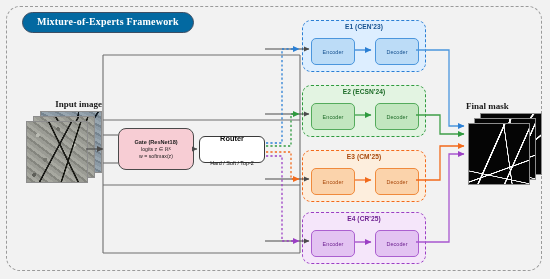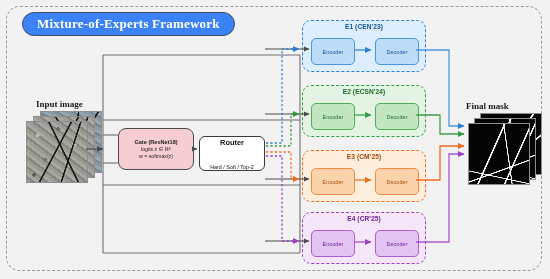"Mixture-of-Experts Framework" #title-pill { background: #3b82f6 -> #0369a1; font-size: 13px -> 10px }
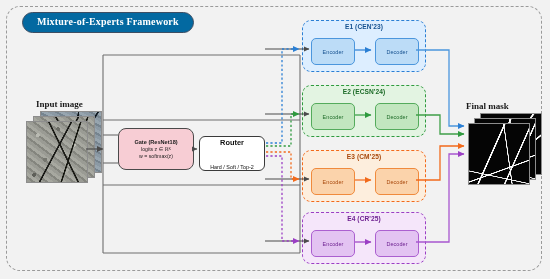"Input image" div.lbl-head { left: 36px -> 22px; text-align: left -> right }
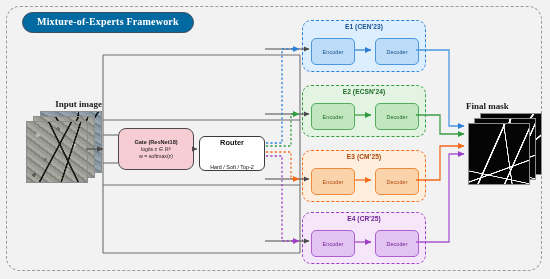"Router" #router-box { height: 35px -> 27px }
